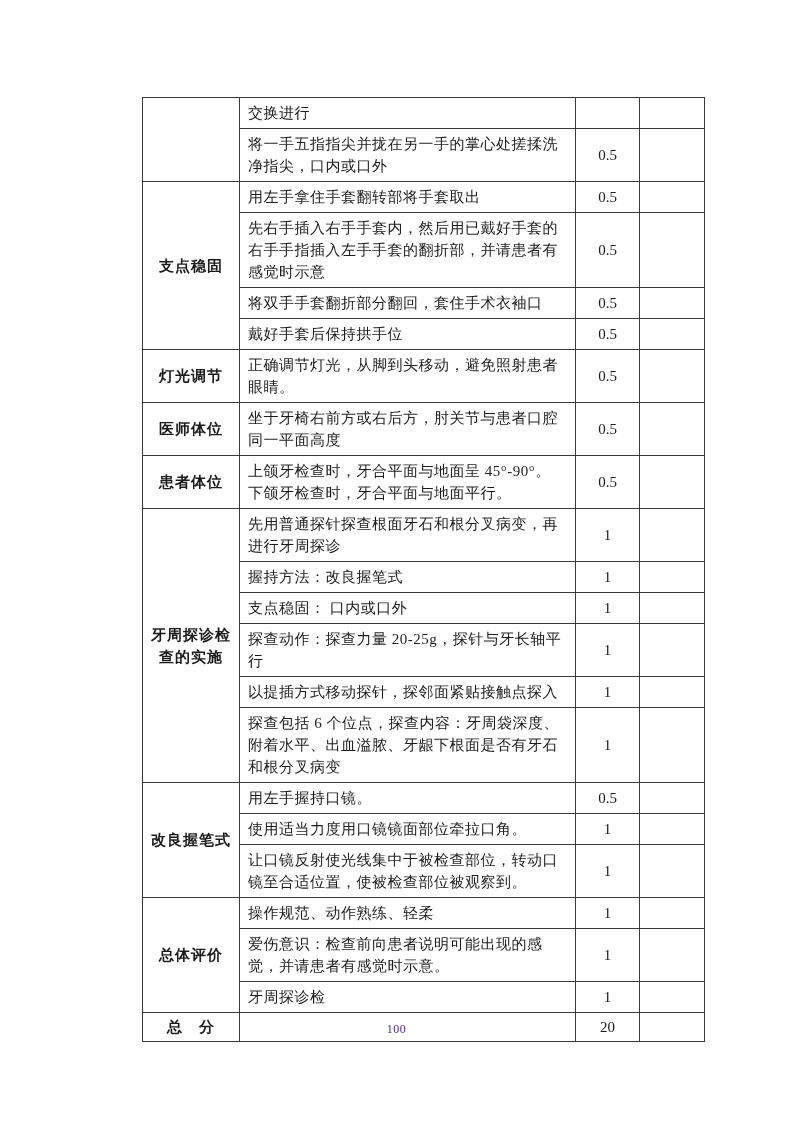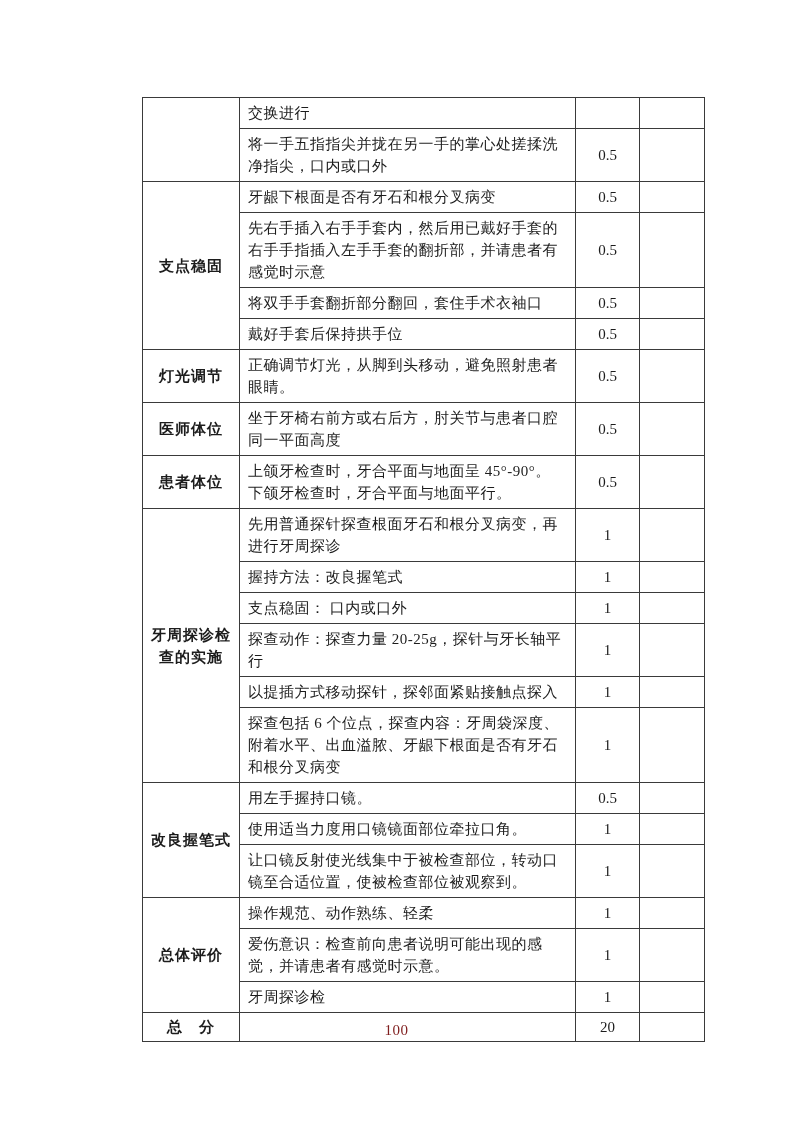"牙龈下根面是否有牙石和根分叉病变" td.item { text: 牙龈下根面是否有牙石和根分叉病变 -> 用左手拿住手套翻转部将手套取出 }
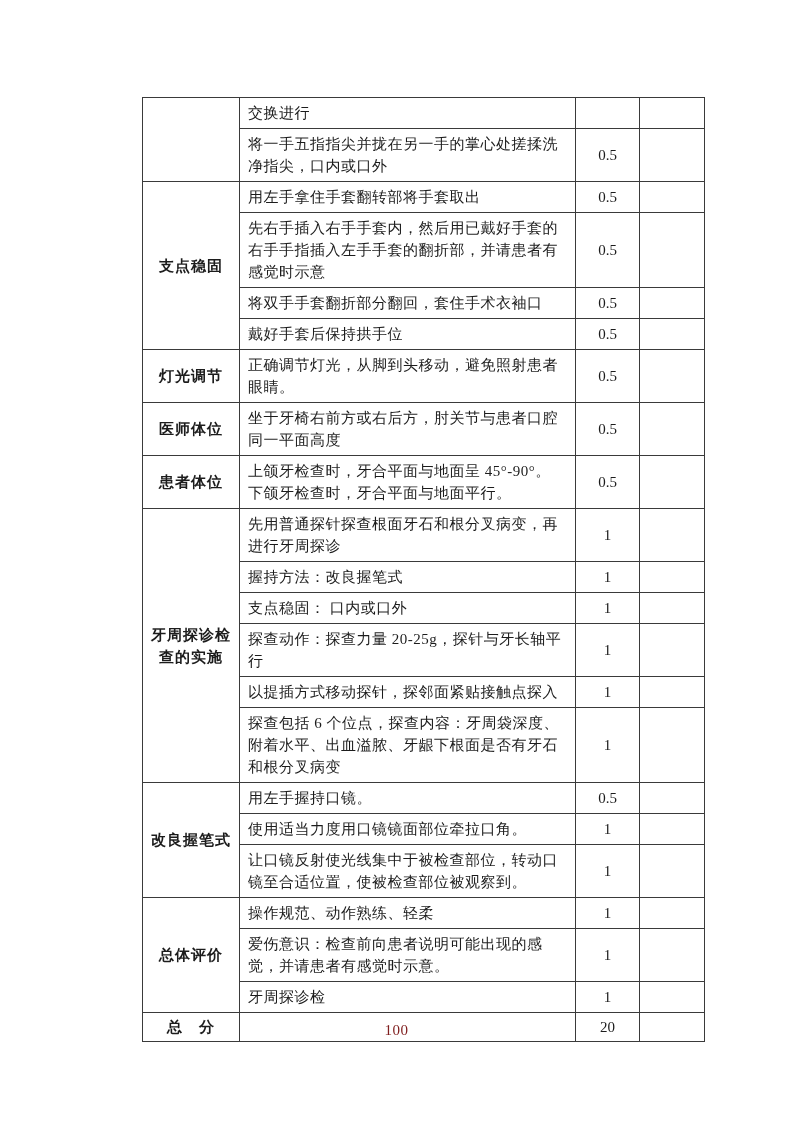"100" .page-number { color: #7f1d1d -> #4c1d95; font-size: 15px -> 12px }
